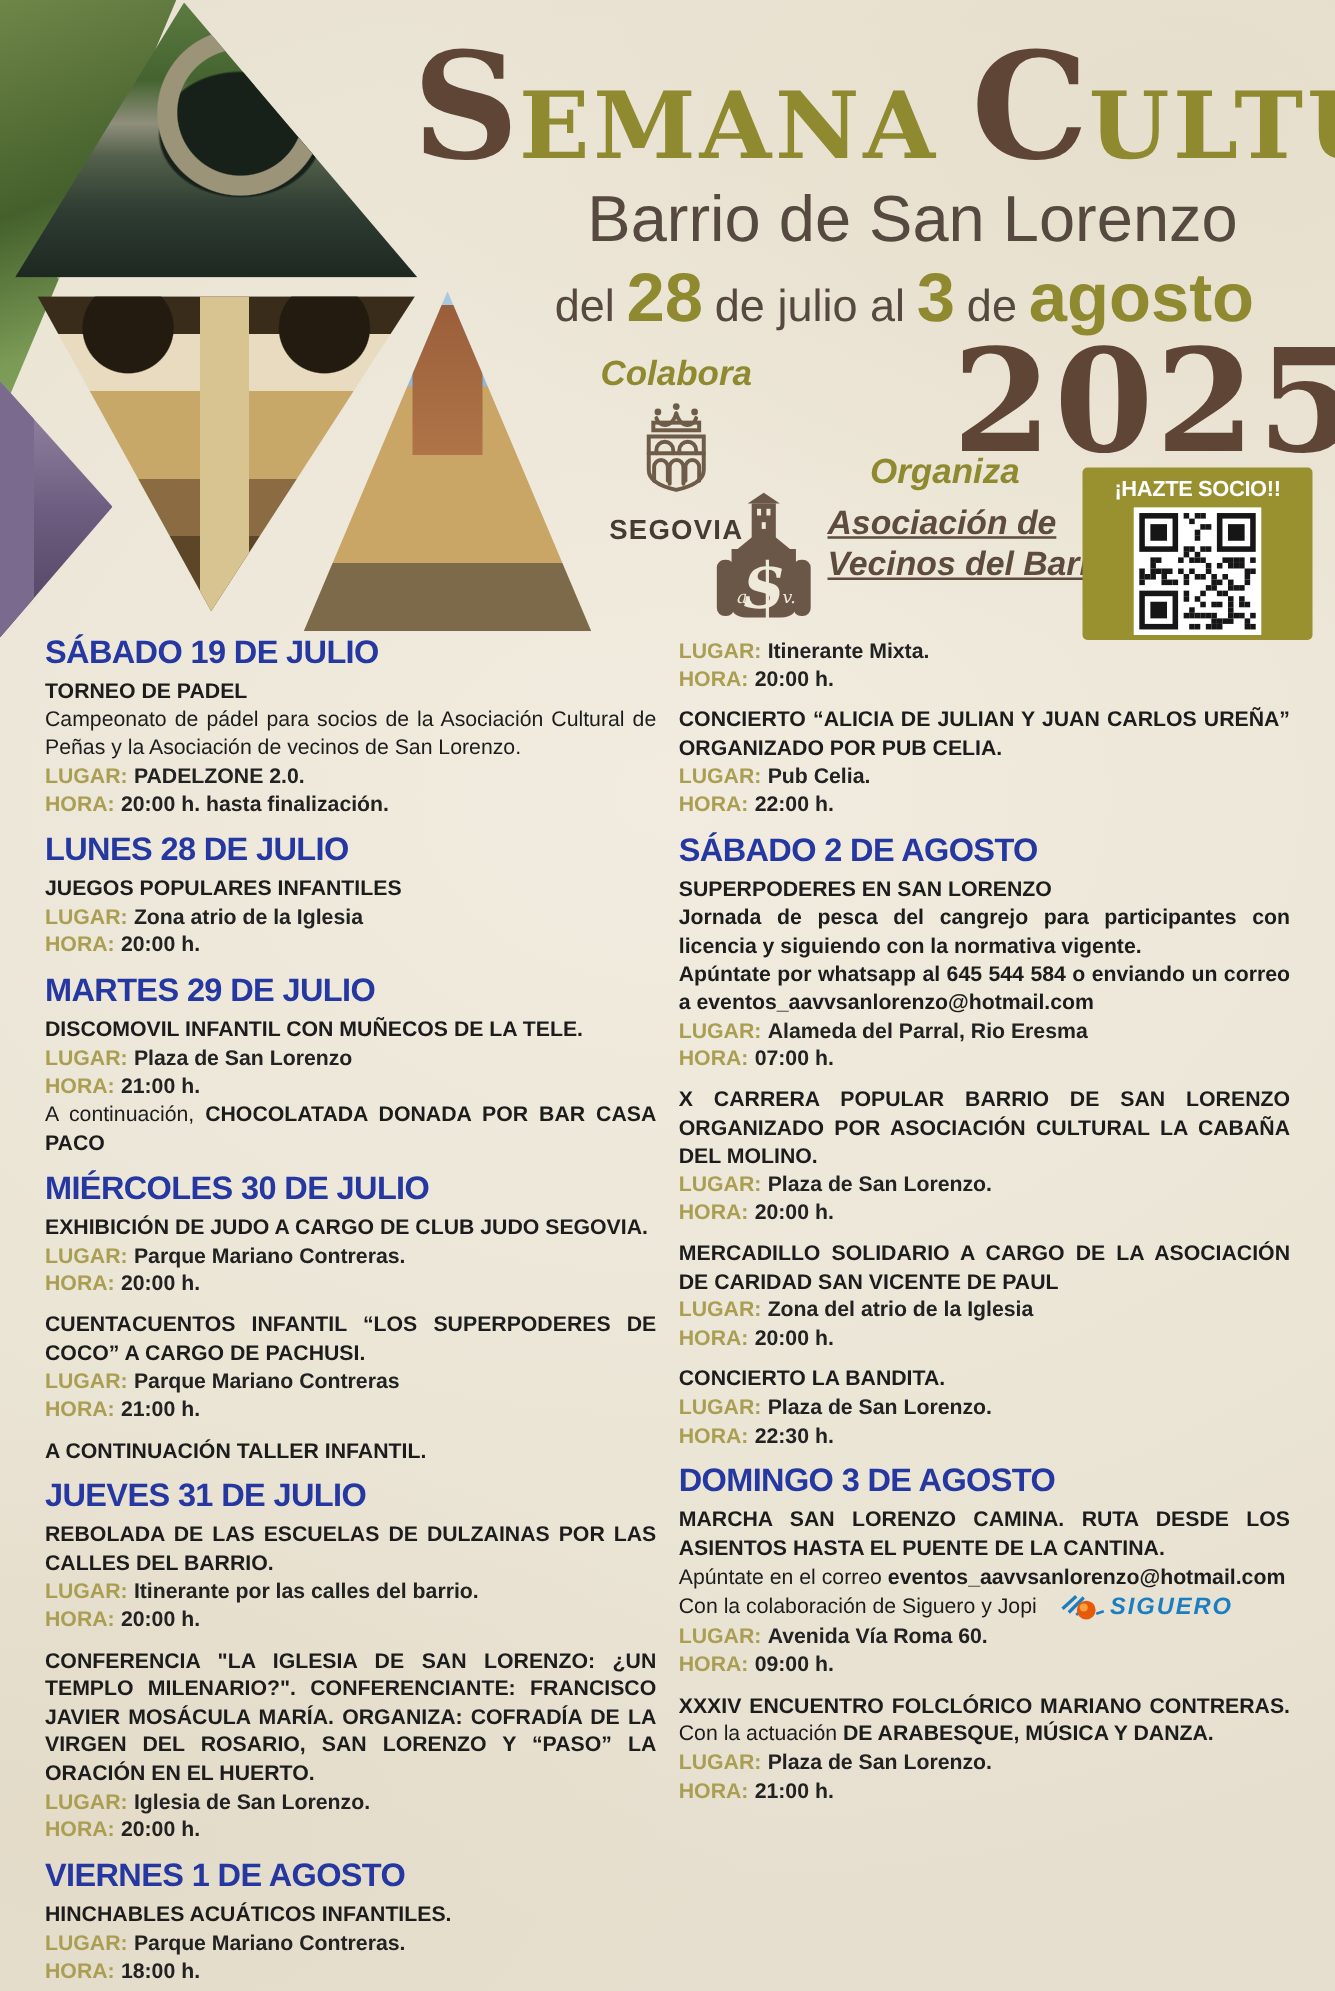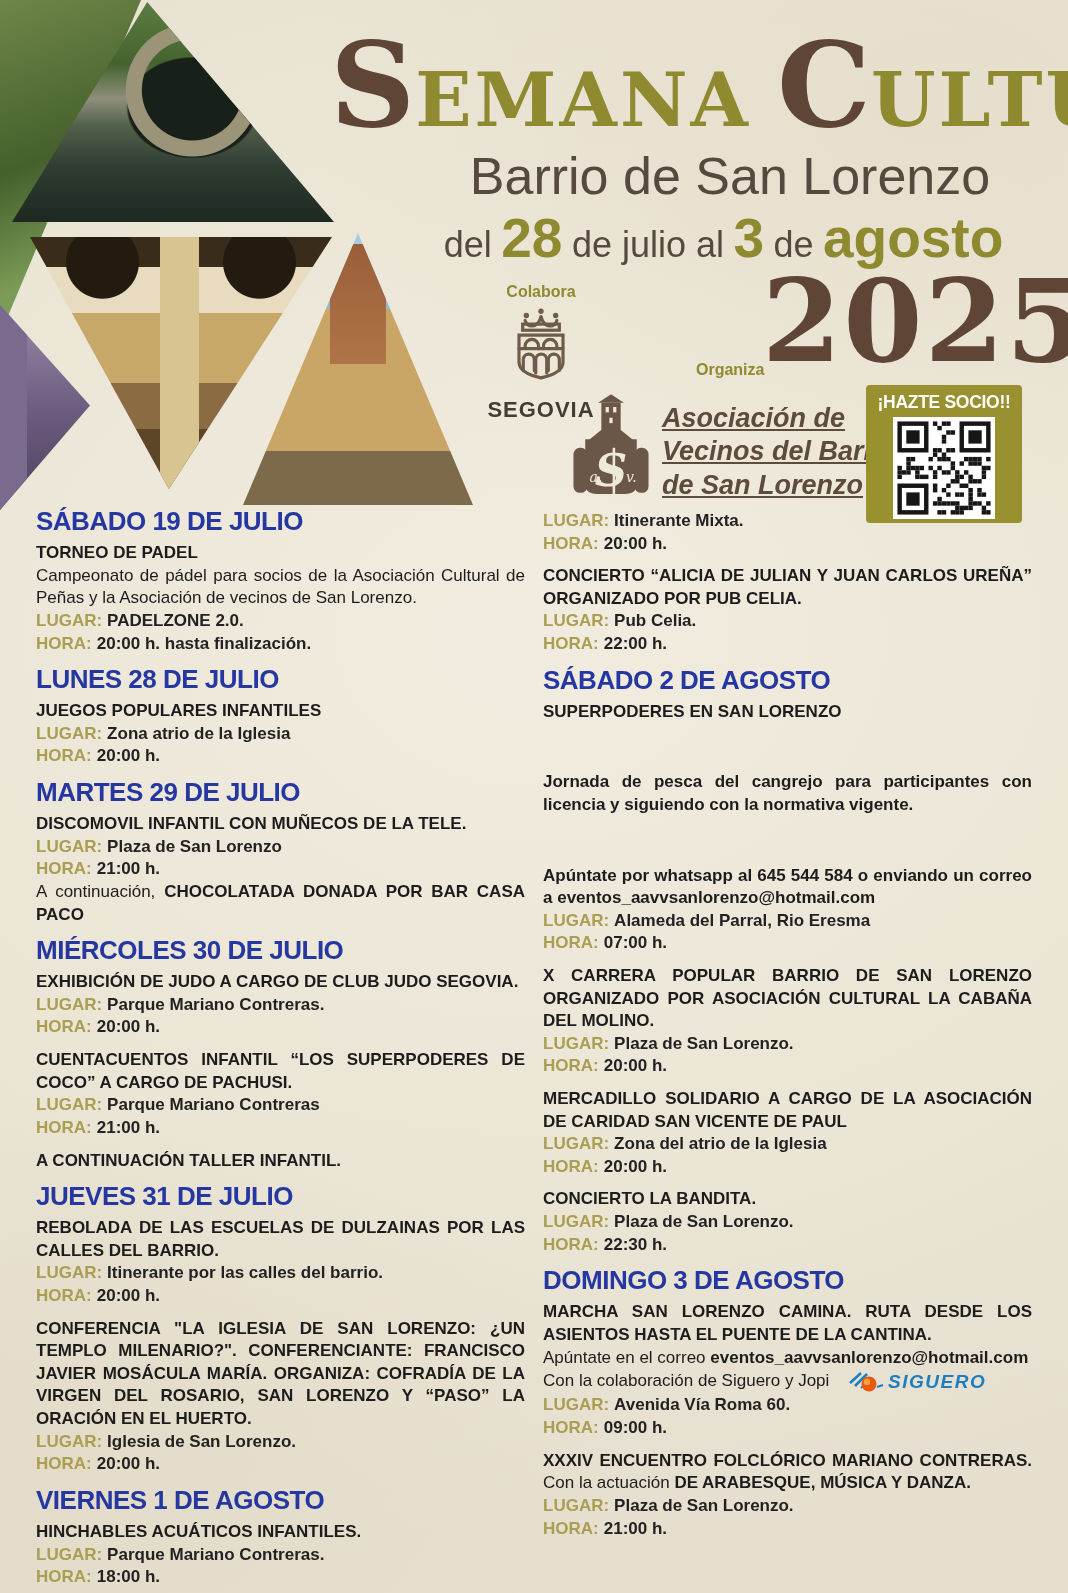"Colabora" .org-label { font-size: 16px -> 28px; font-style: none -> italic }
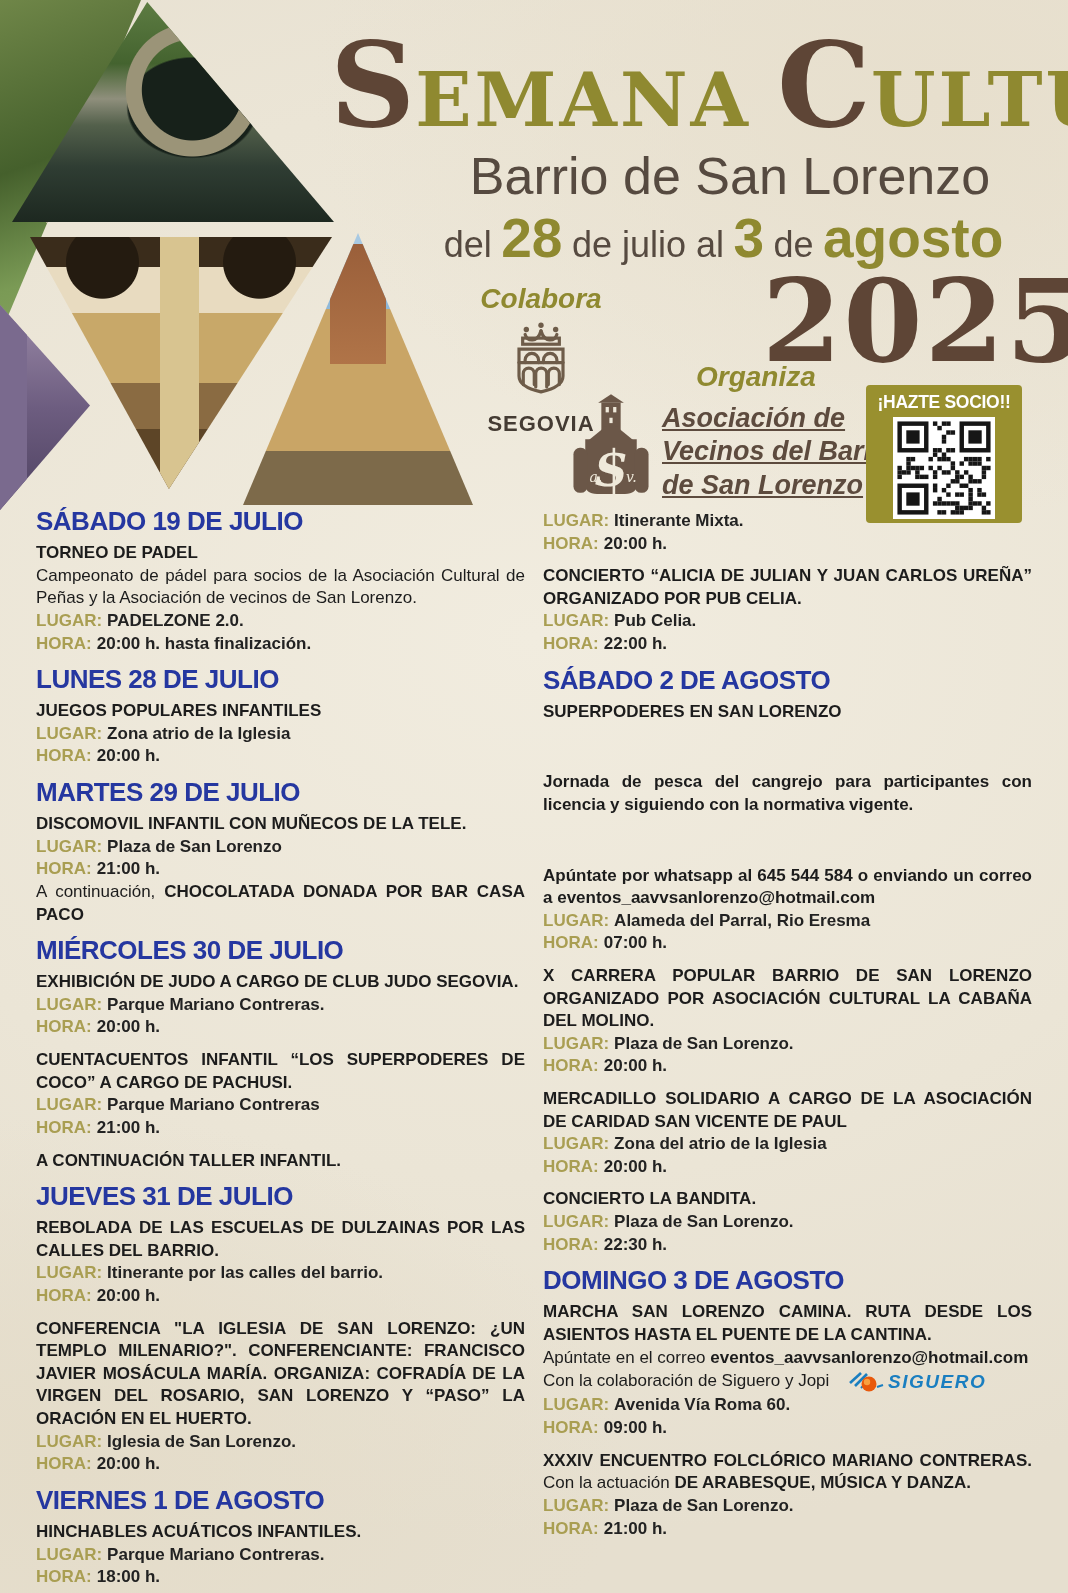"¡HAZTE SOCIO!!" .hazte { top: 385px -> 374px; width: 156px -> 184px }
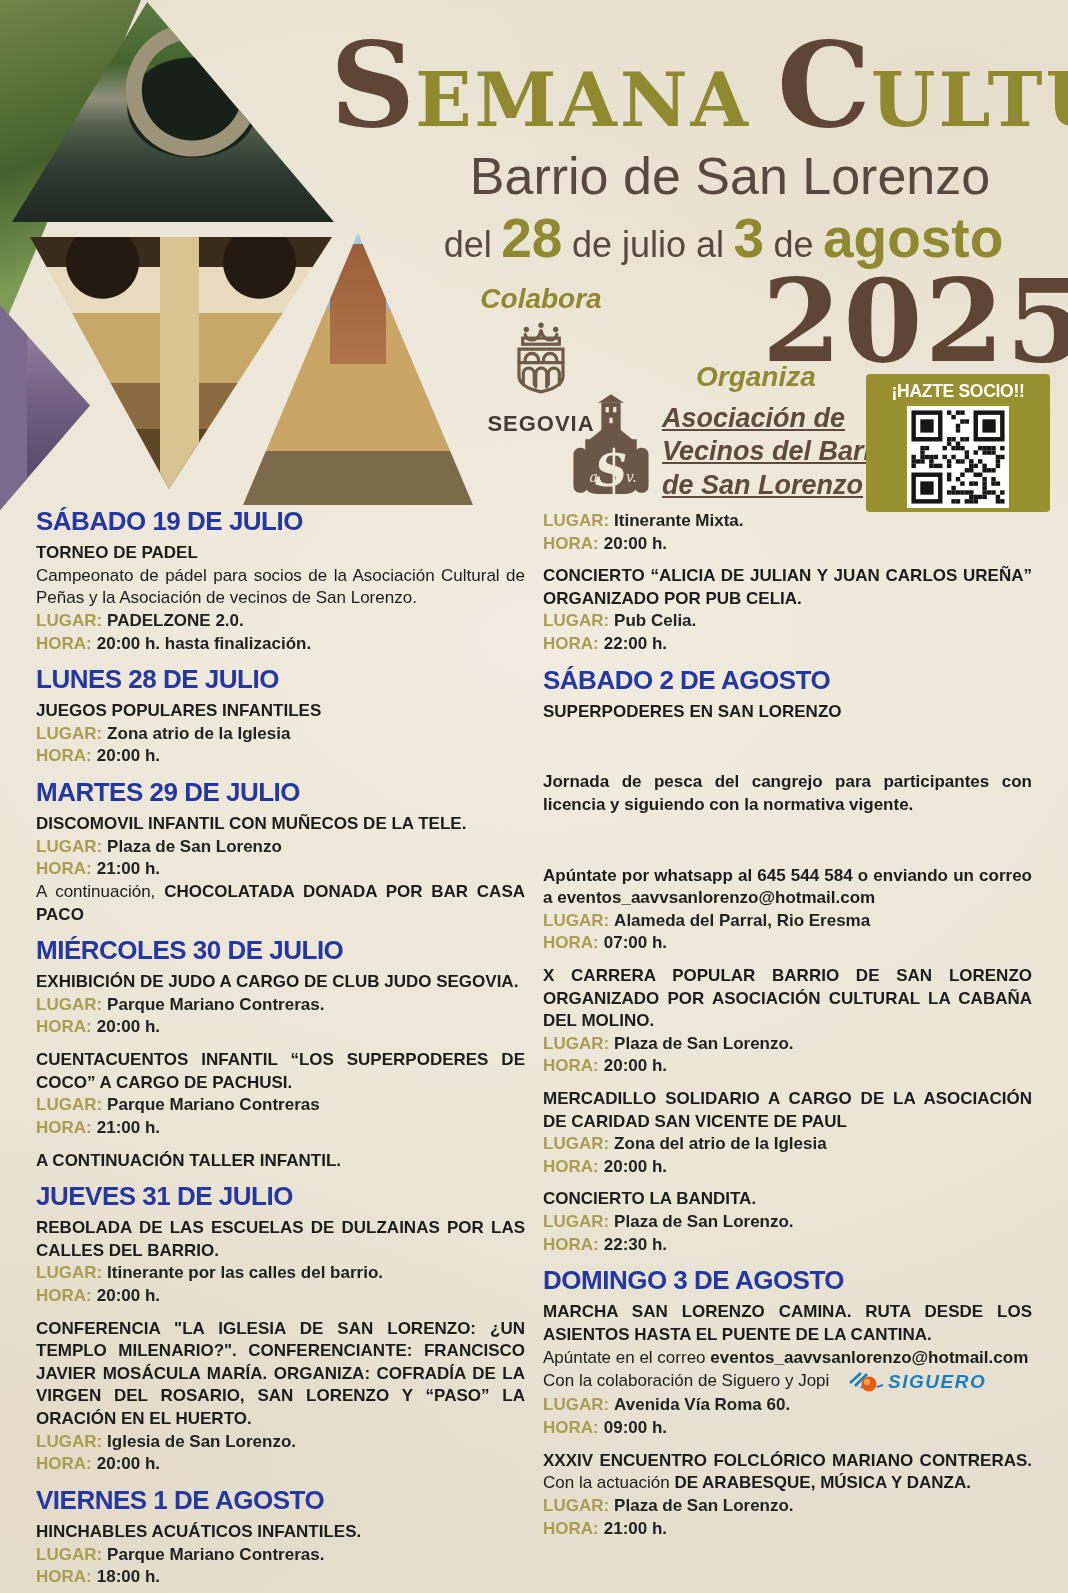"de San Lorenzo" div { html: <div>de San Lorenzo</div> -> none }
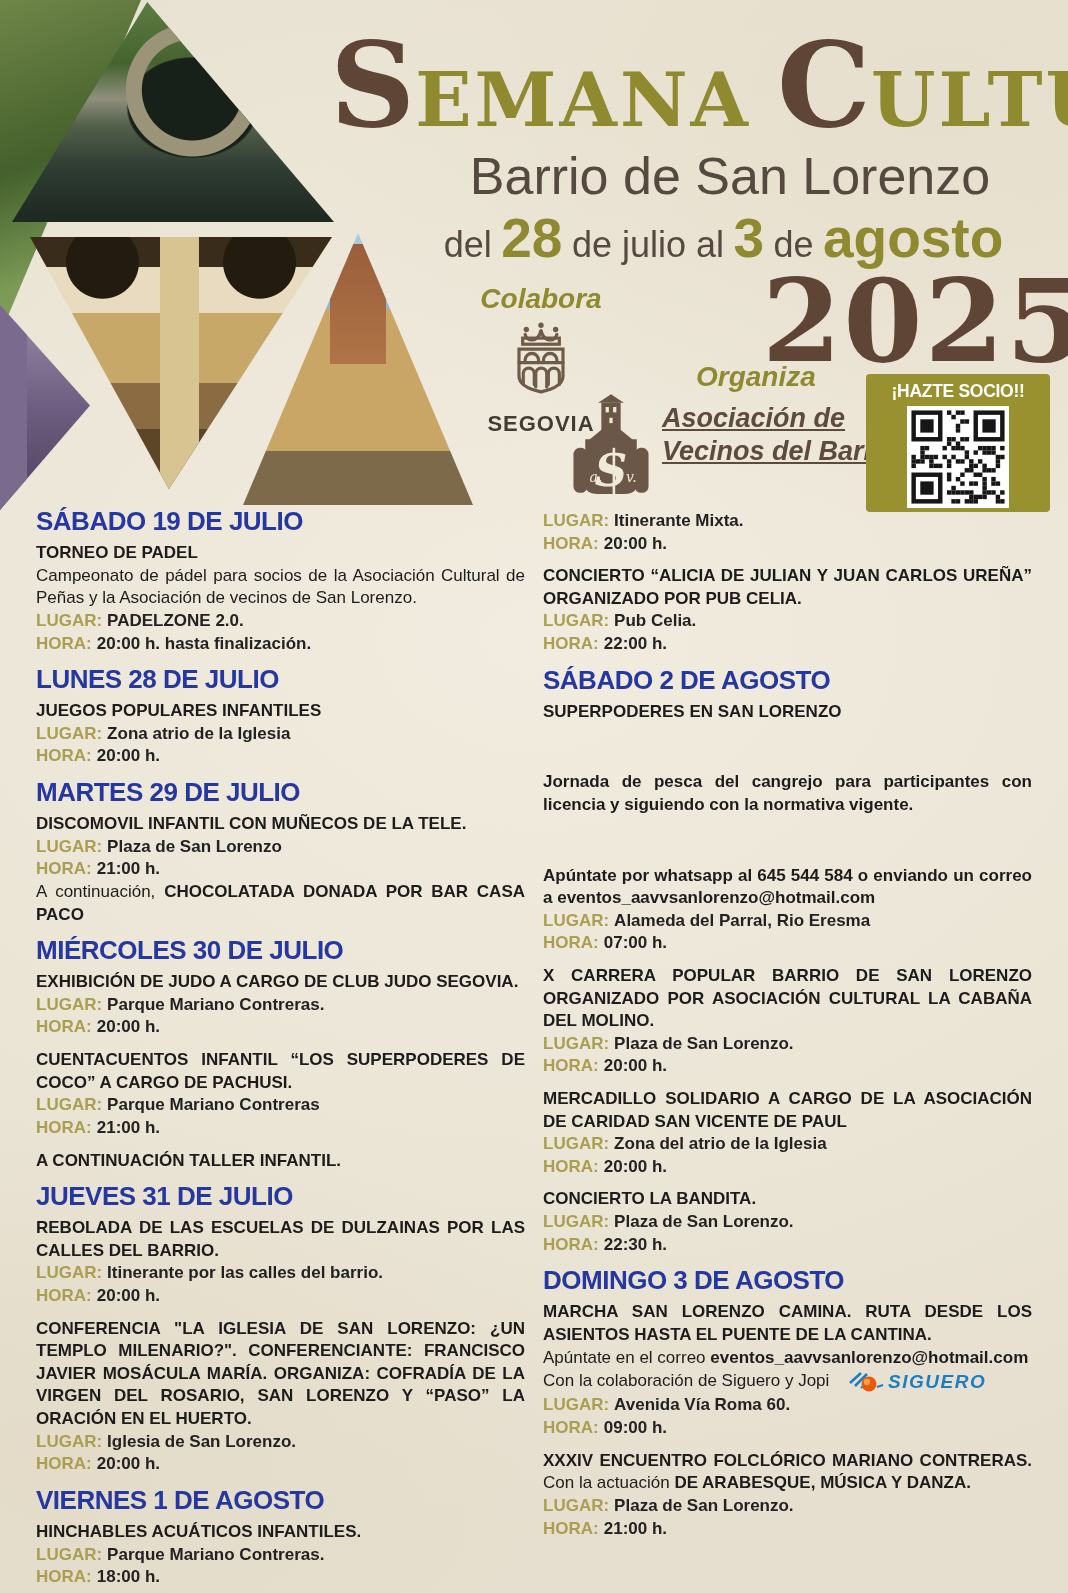"Jornada de pesca del cangrejo" .ln.bold { margin-top: 48px -> none }
